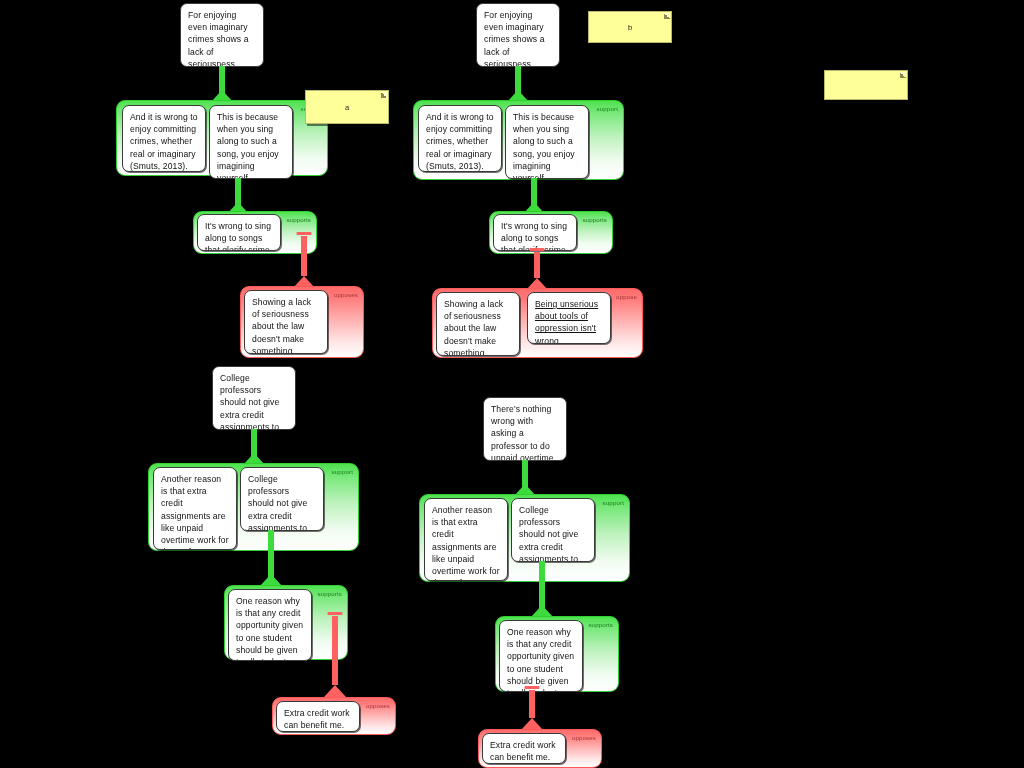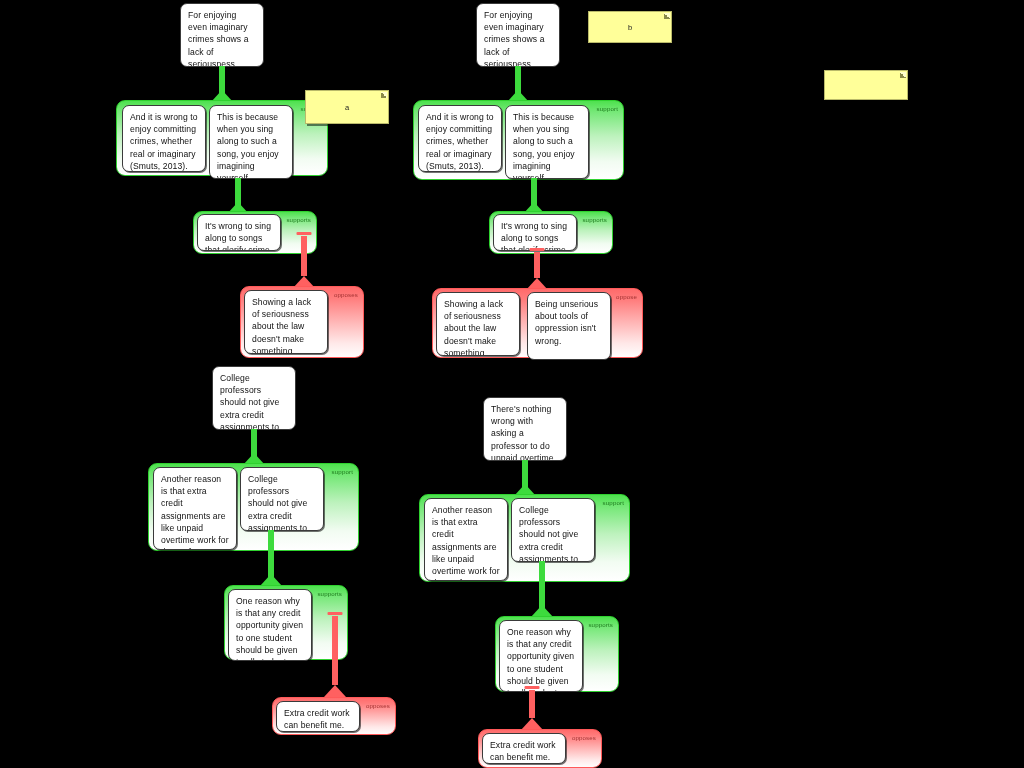"Being unserious about tools of" div.abs { height: 68px -> 52px; text-decoration: none -> underline }
